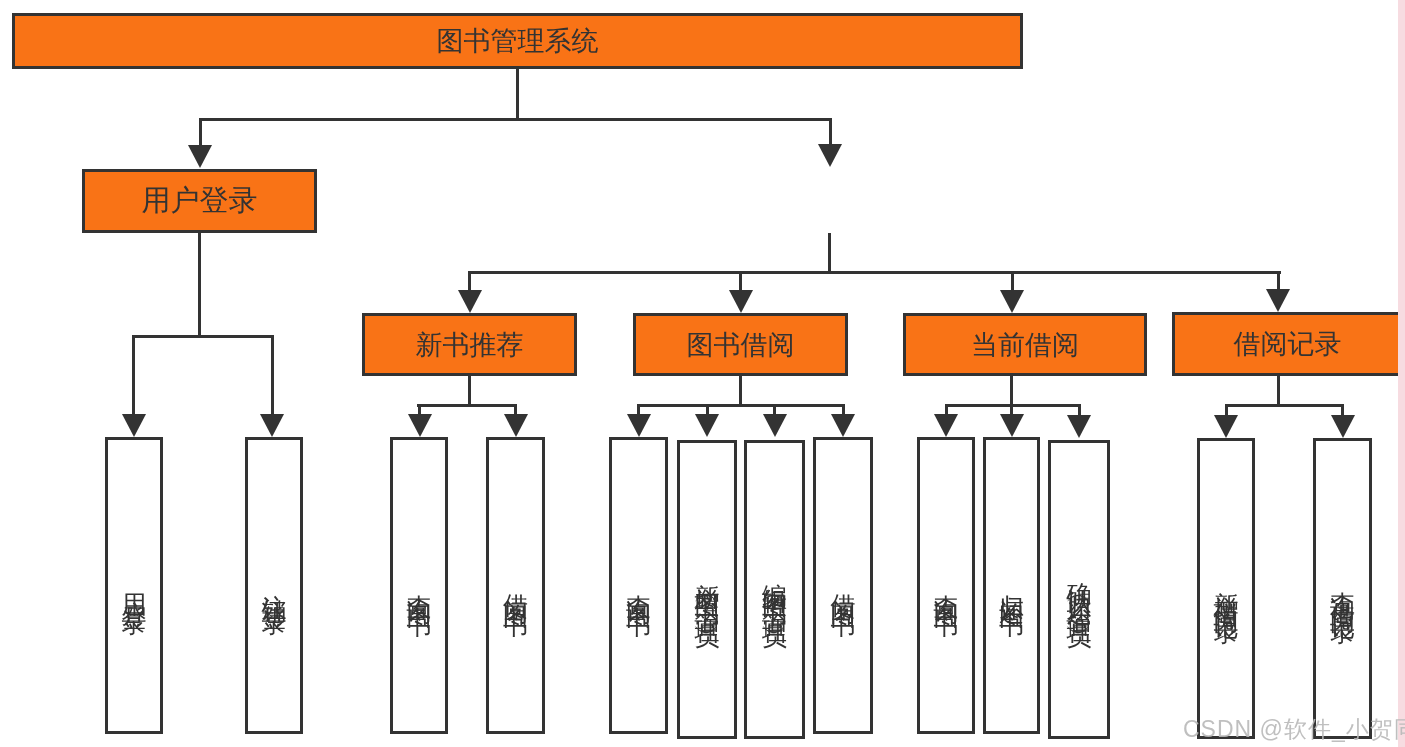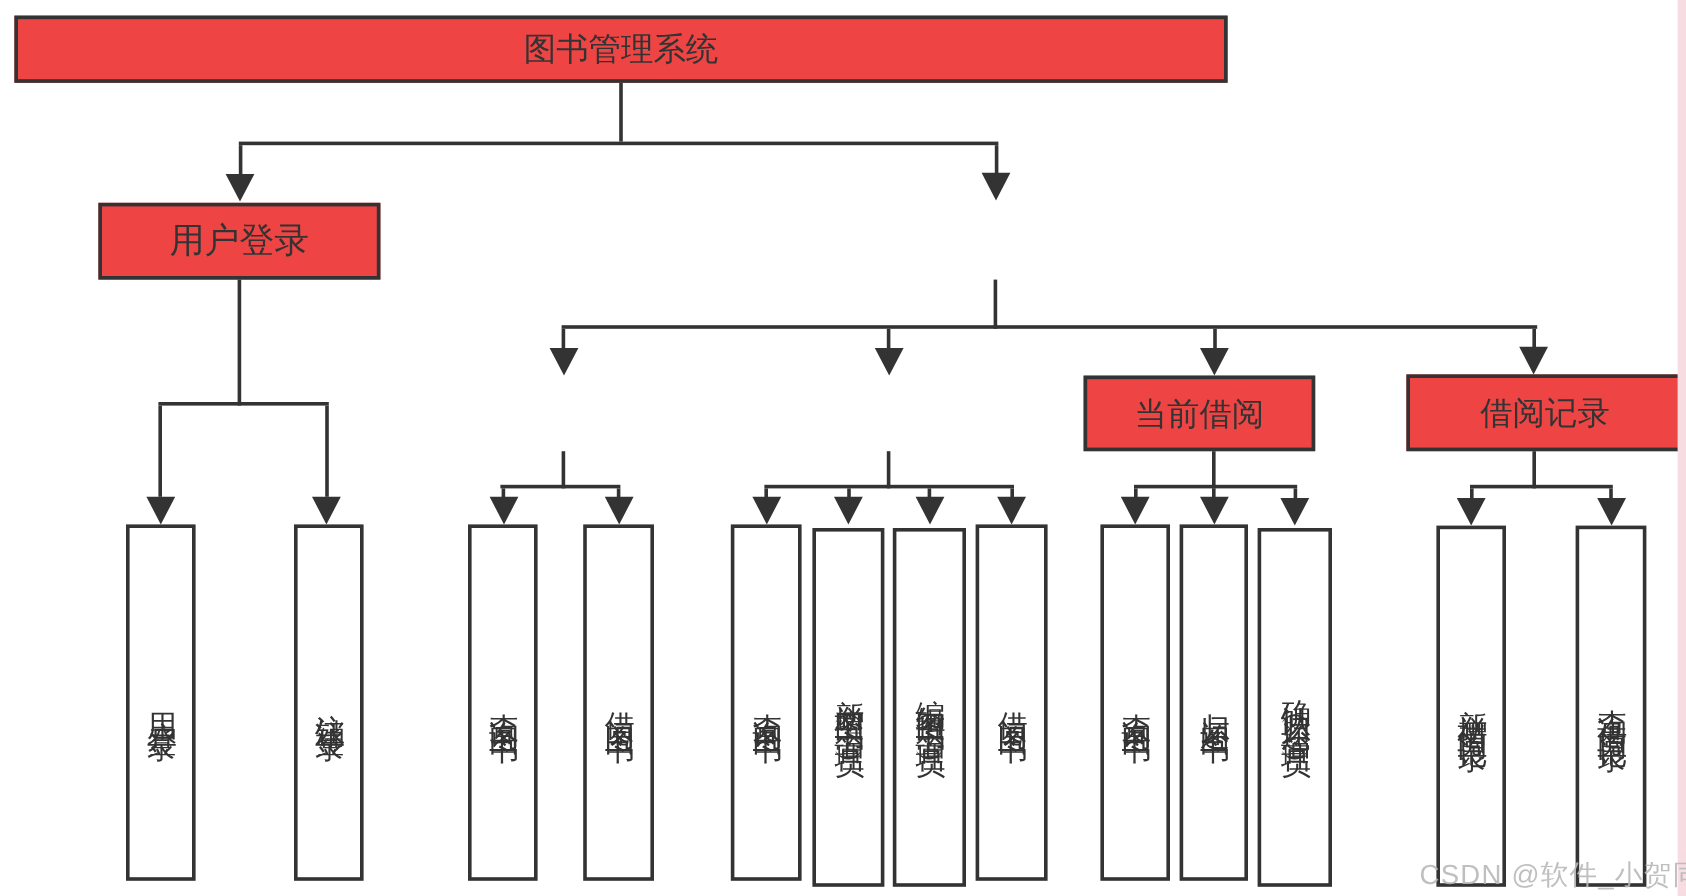"图书管理系统" .node { background: #ef4444 -> #f97316 }
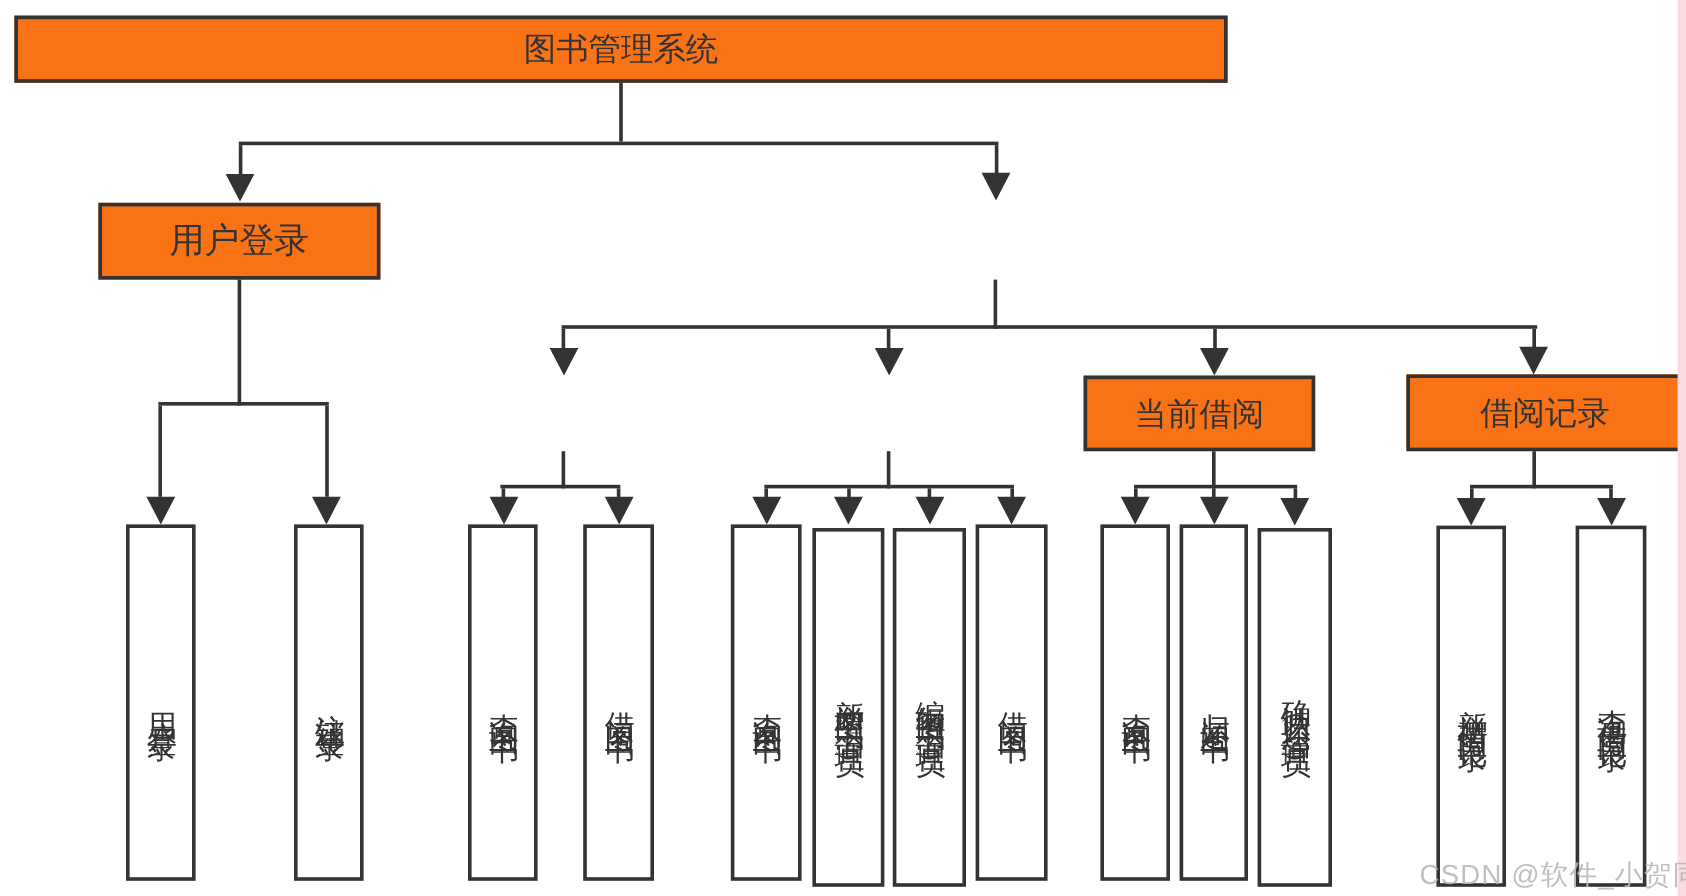"新书推荐" div.node { html: none -> <div> <span>新书推荐</span> </div> }
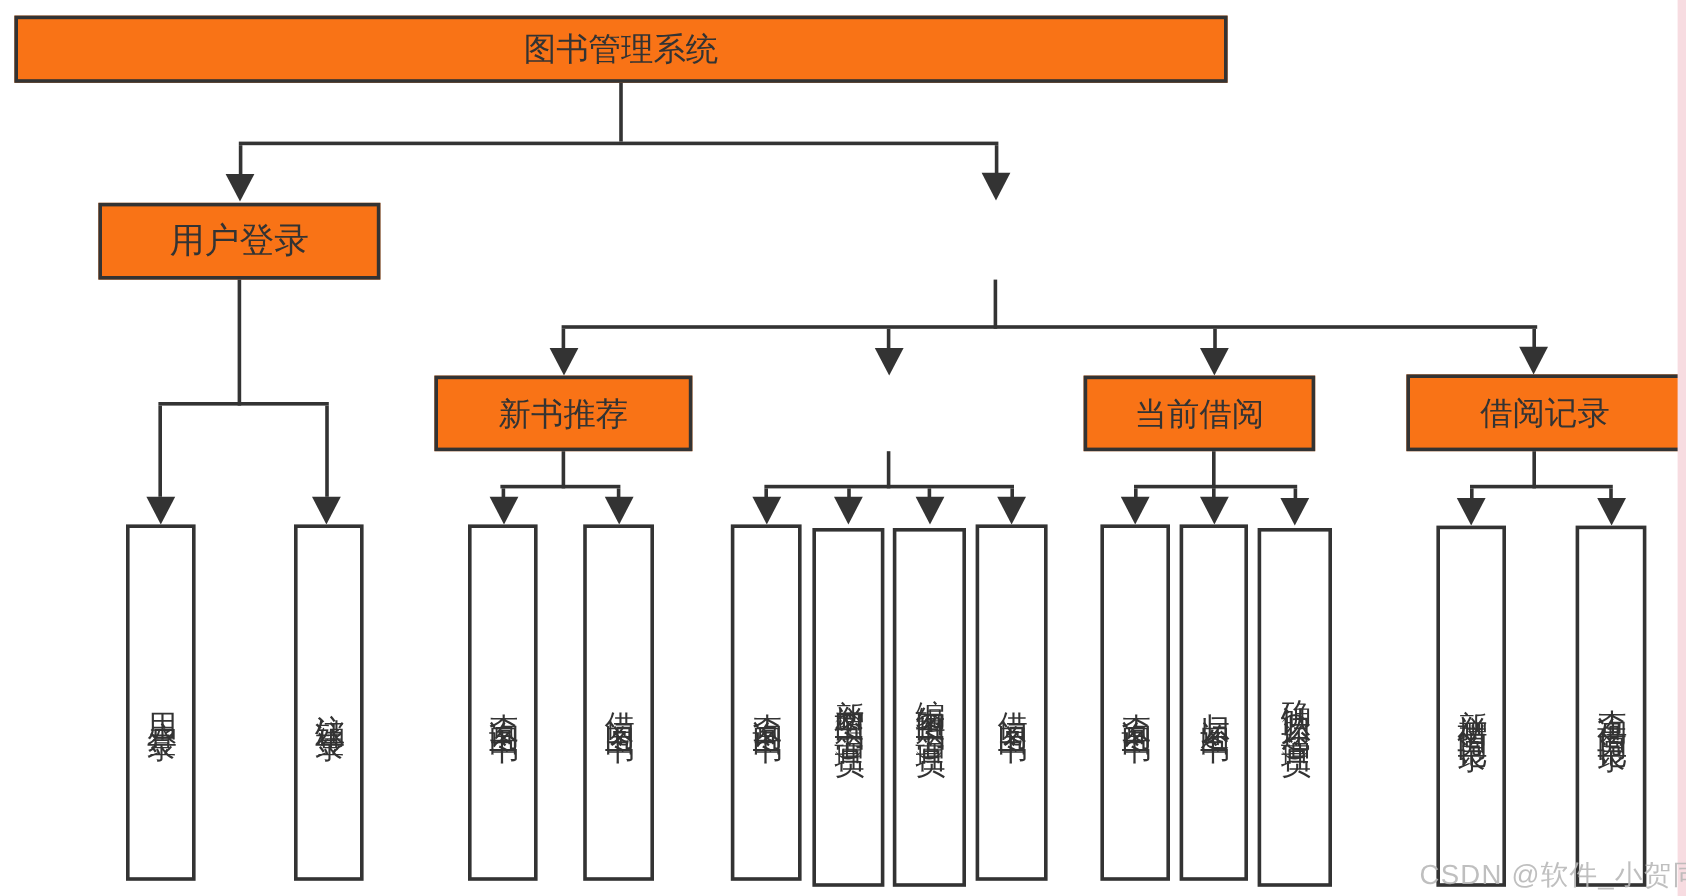"图书借阅" div.node { html: none -> <div> <span>图书借阅</span> </div> }
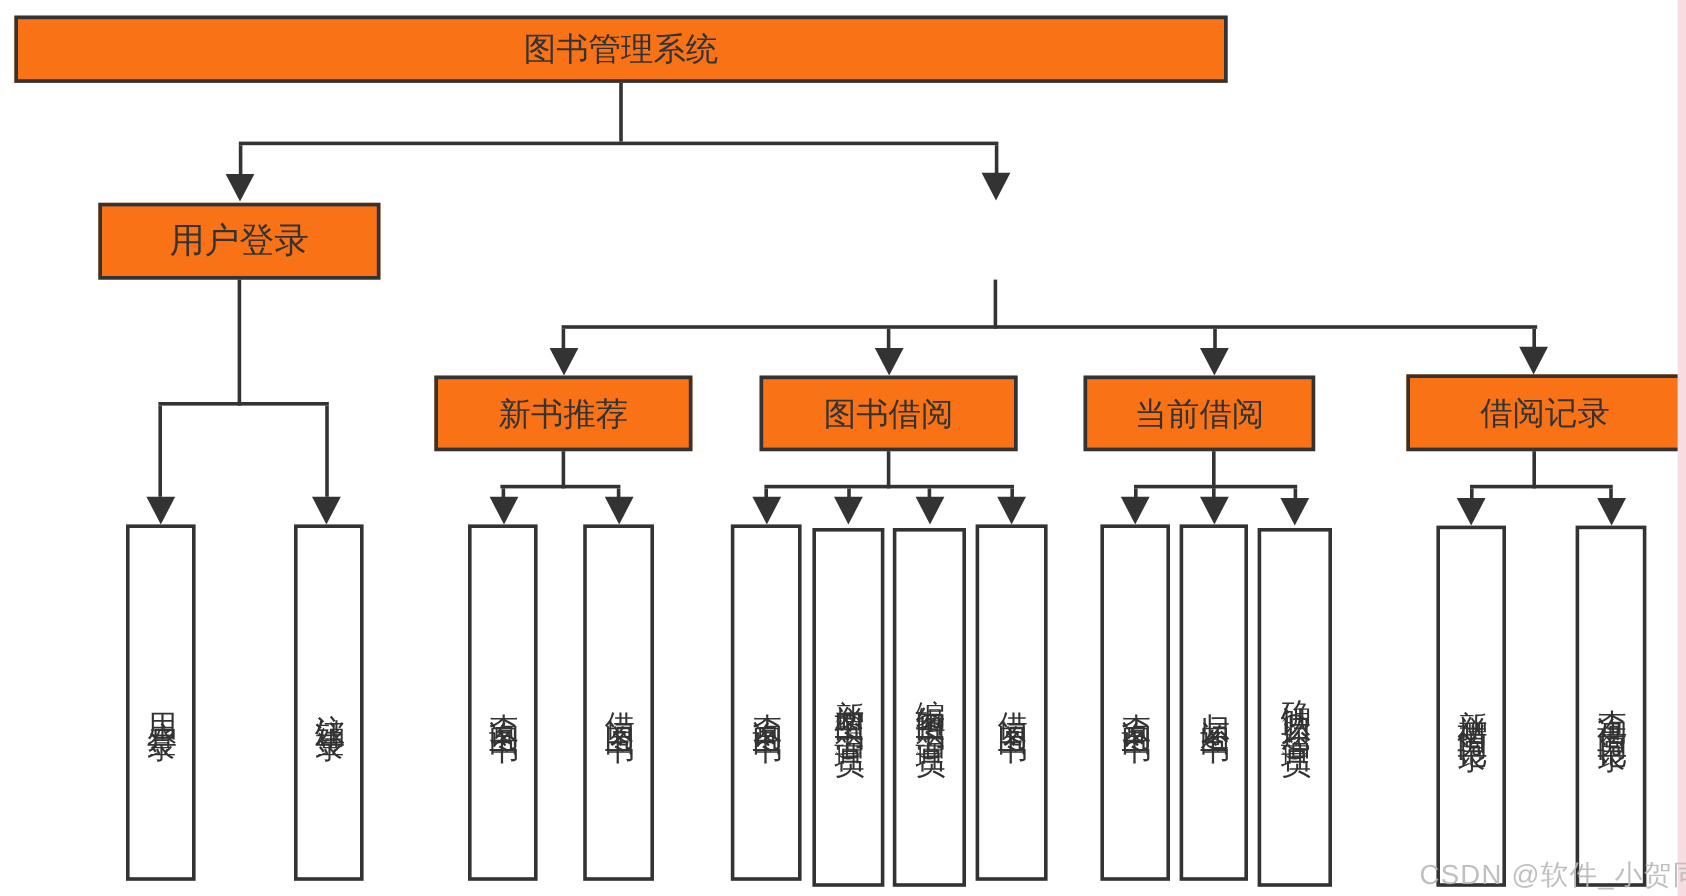"当前借阅" div.node { width: 193px -> 244px }
